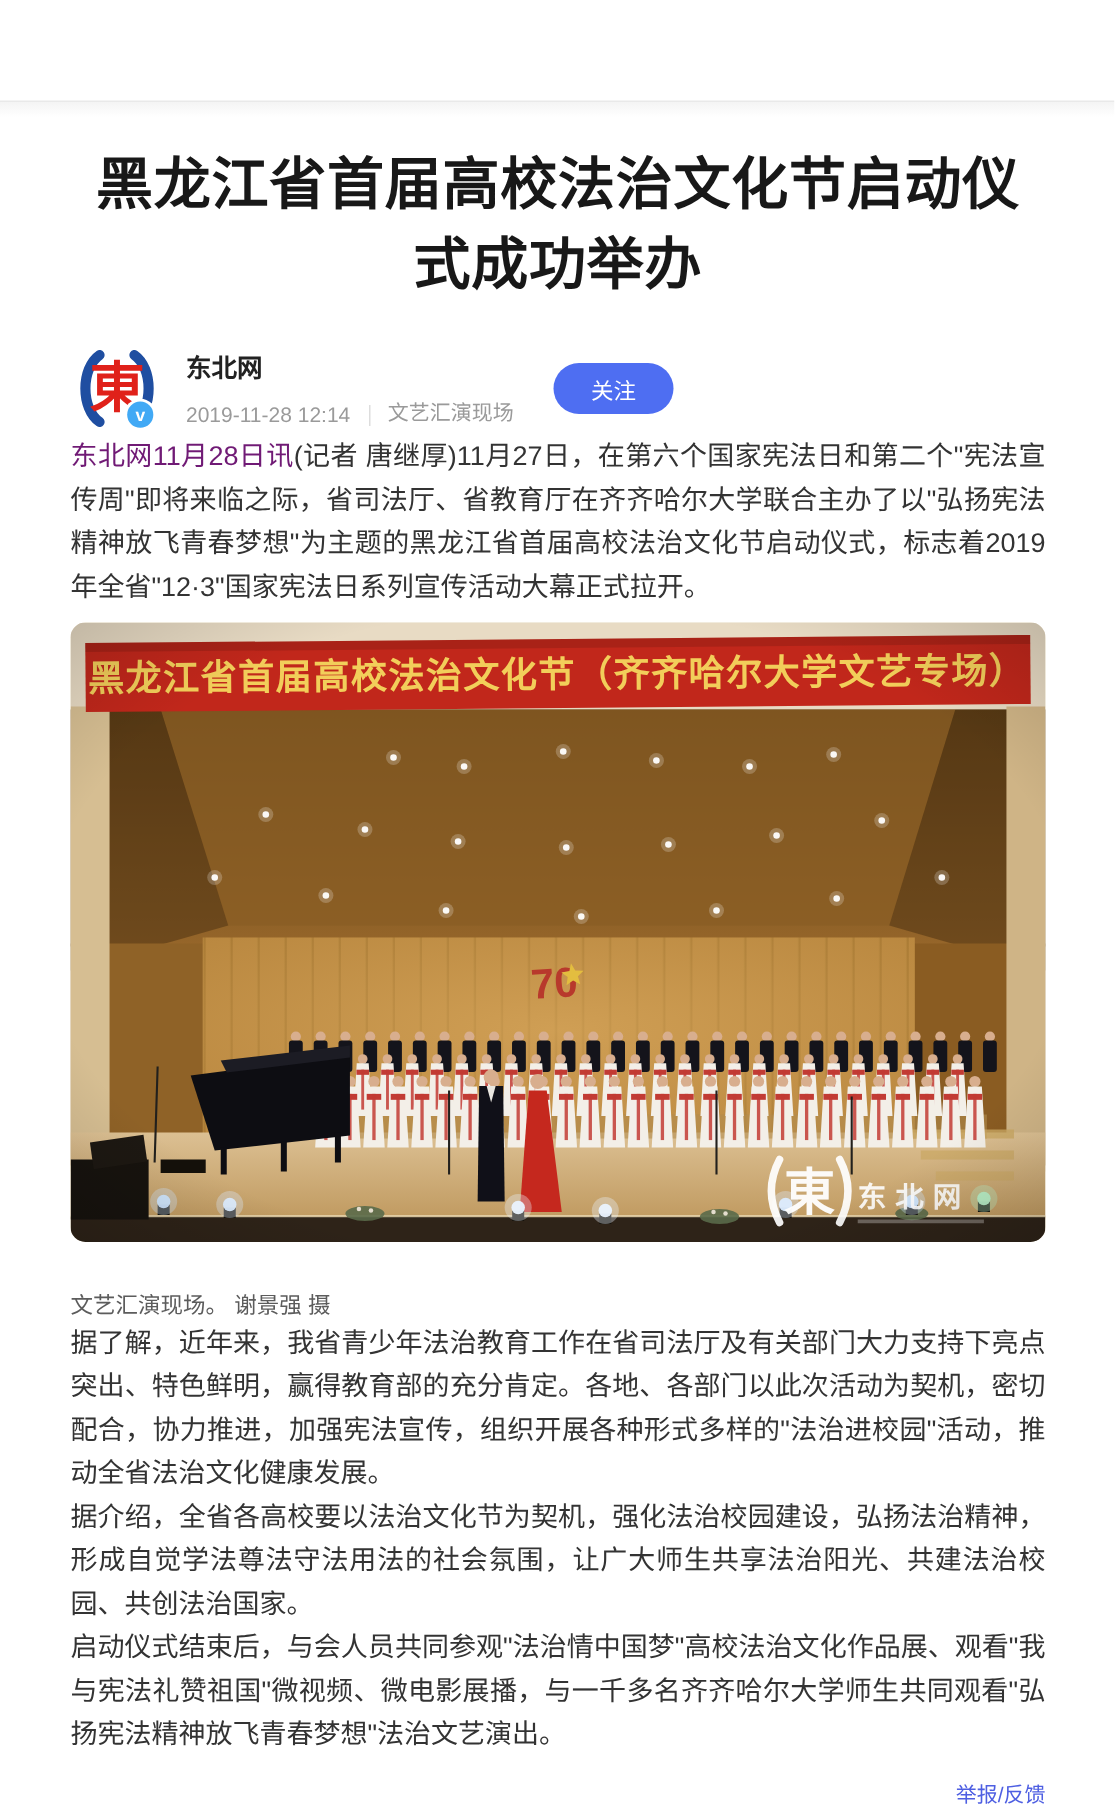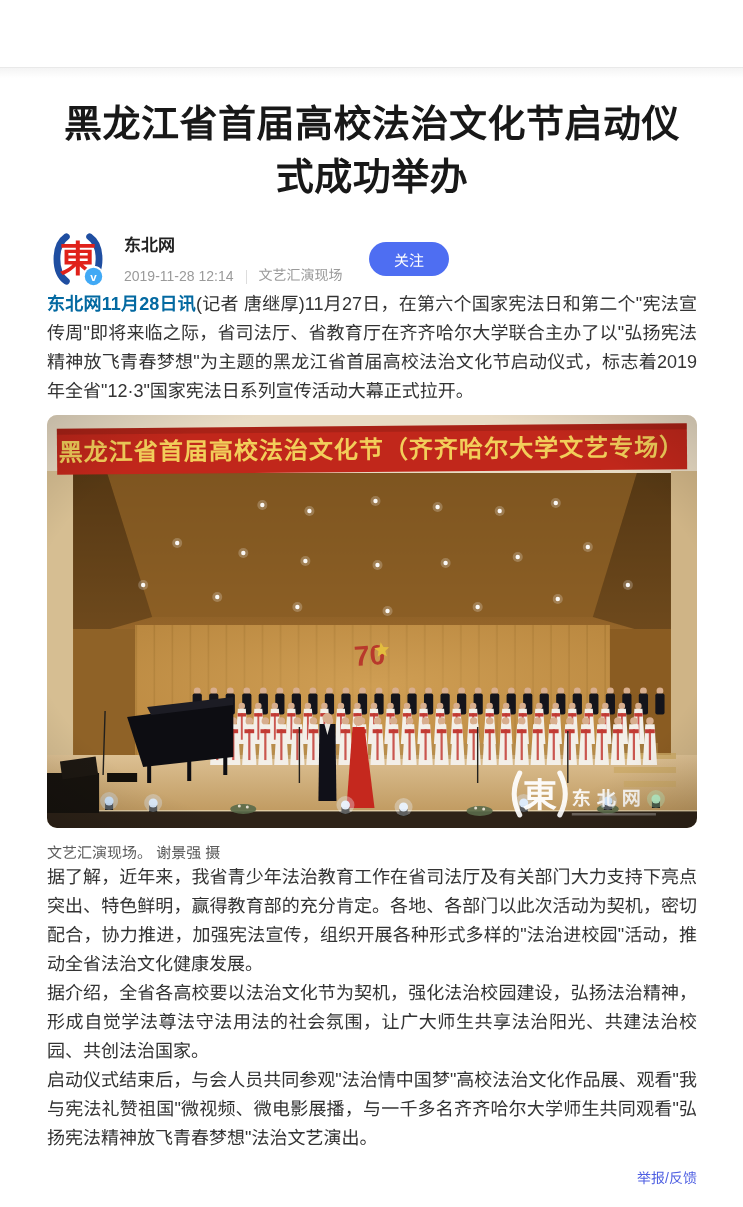"东北网11月28日讯" .article .lead { color: #0369a1 -> #701a75; font-weight: 700 -> 400 }
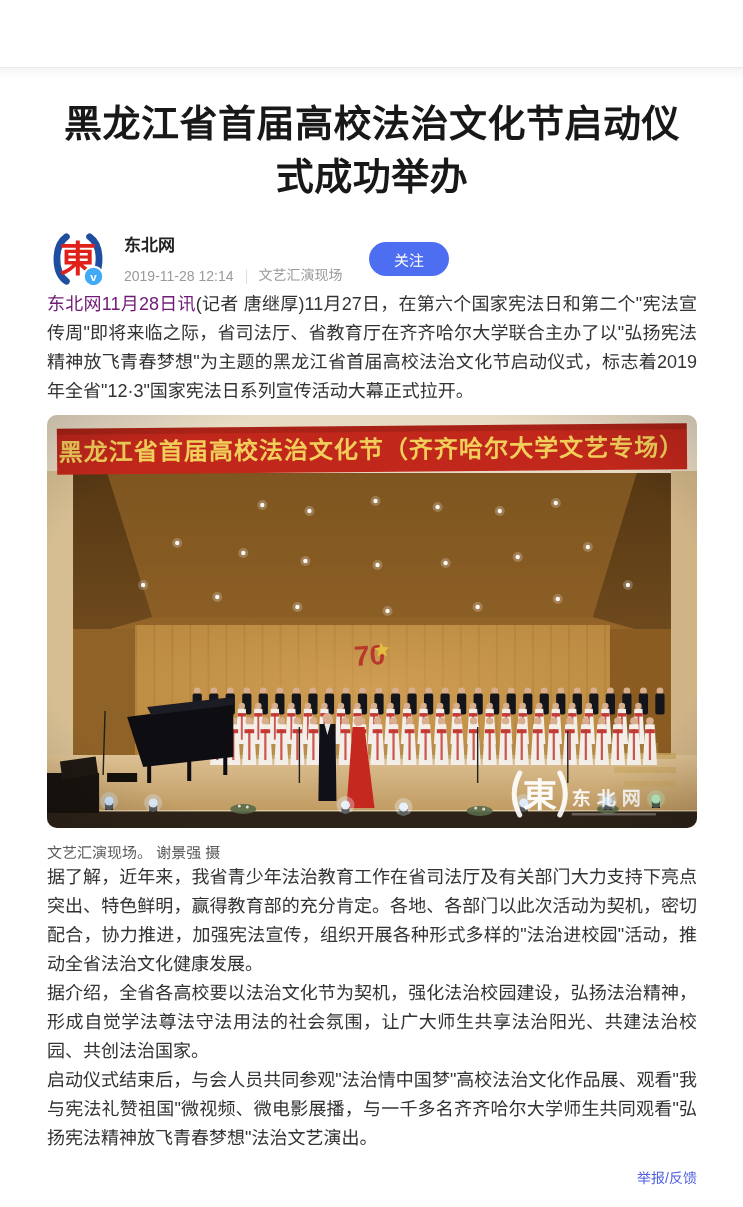"文艺汇演现场。 谢景强 摄" .caption { margin-top: 15px -> 33px }
